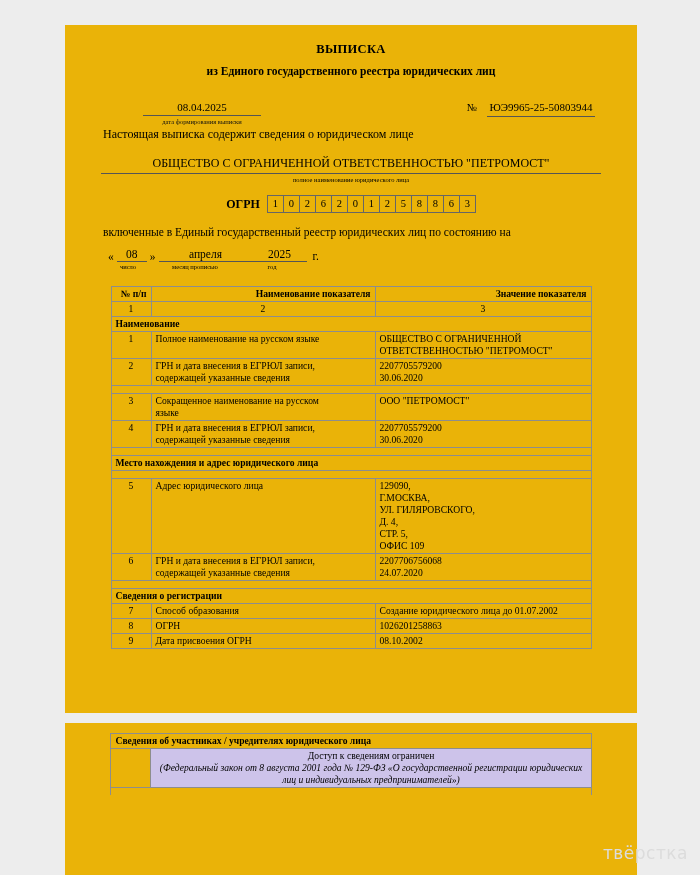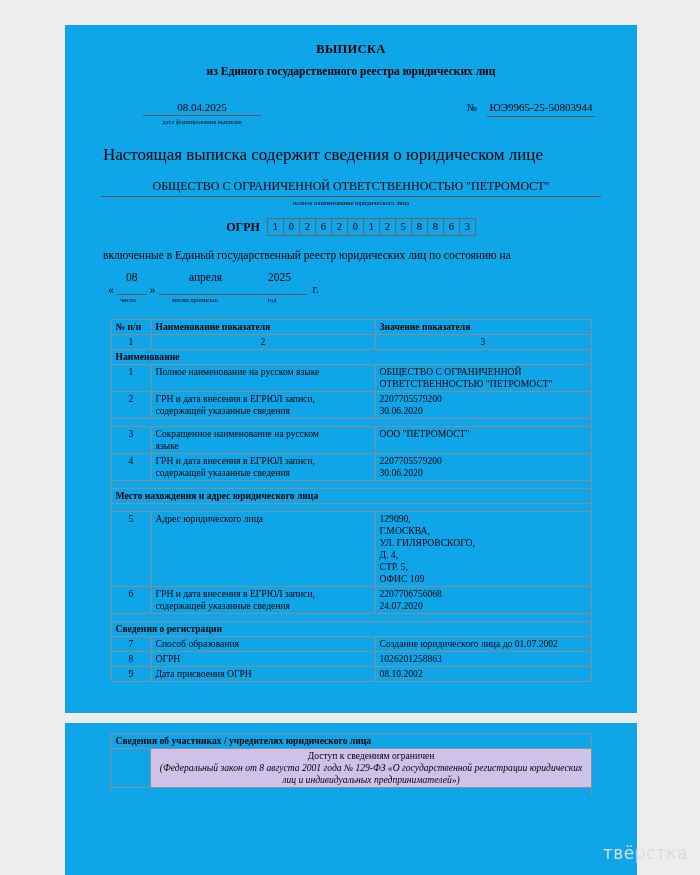"ВЫПИСКА" .page { background: #0ea5e9 -> #eab308 }
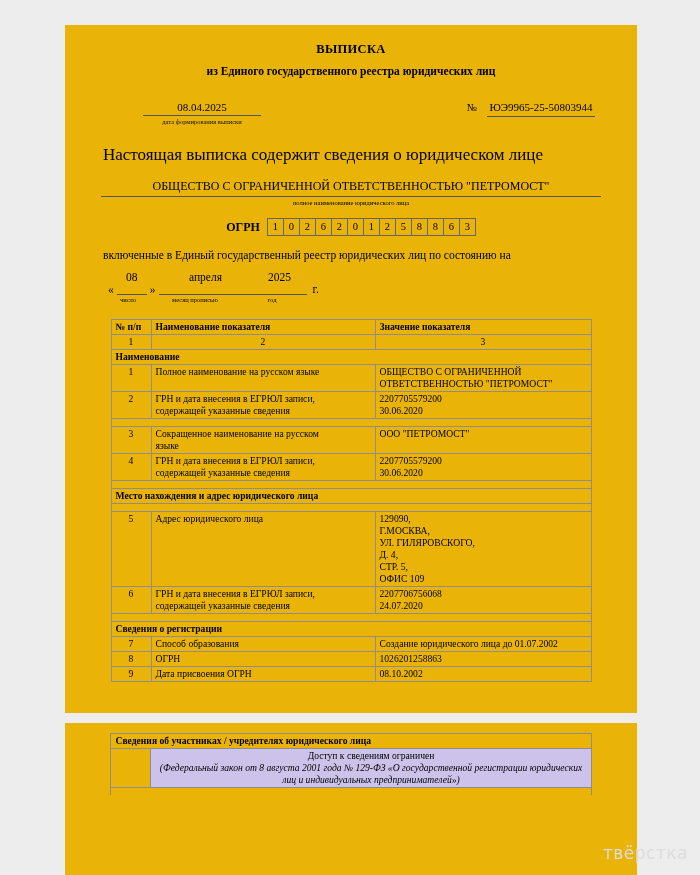"Настоящая выписка содержит сведения о" .lead-line { font-size: 17px -> 12px; margin-top: 20px -> 2px }
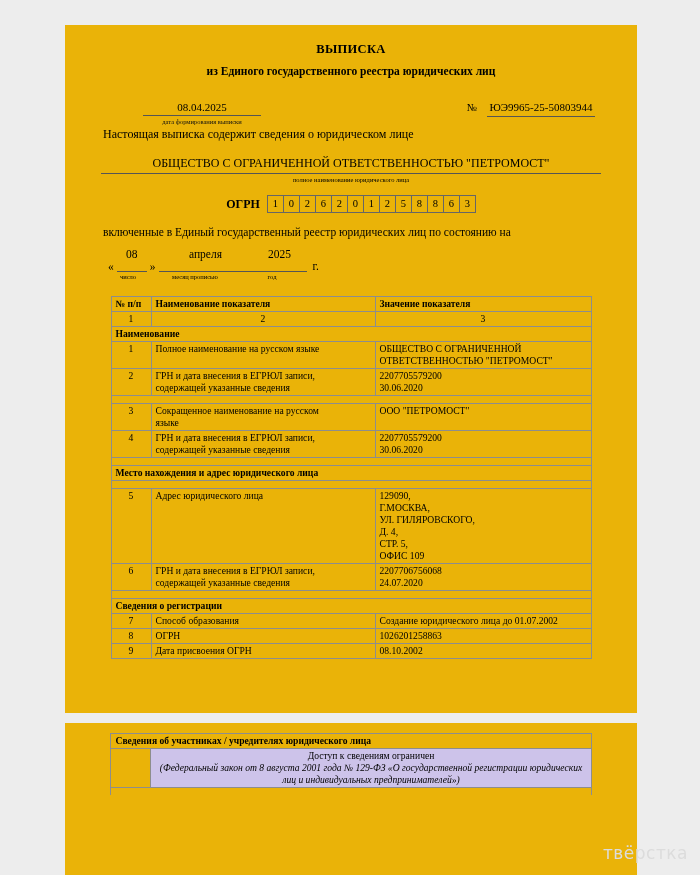"08" .dl-field { padding: 0 4px 11px 4px -> 0 4px 1px 4px }
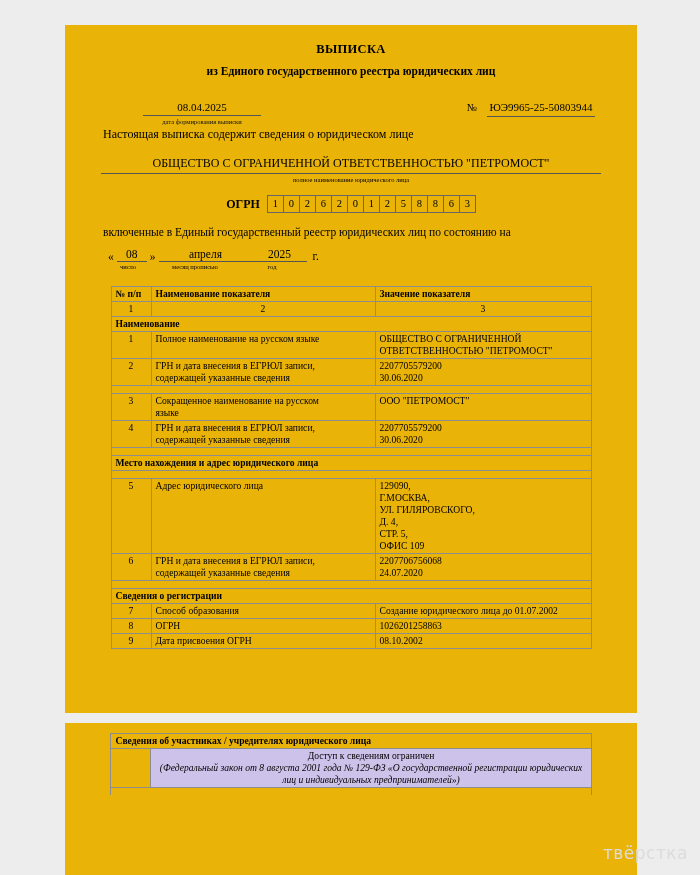"№ п/п" td.hdr { text-align: left -> right }
